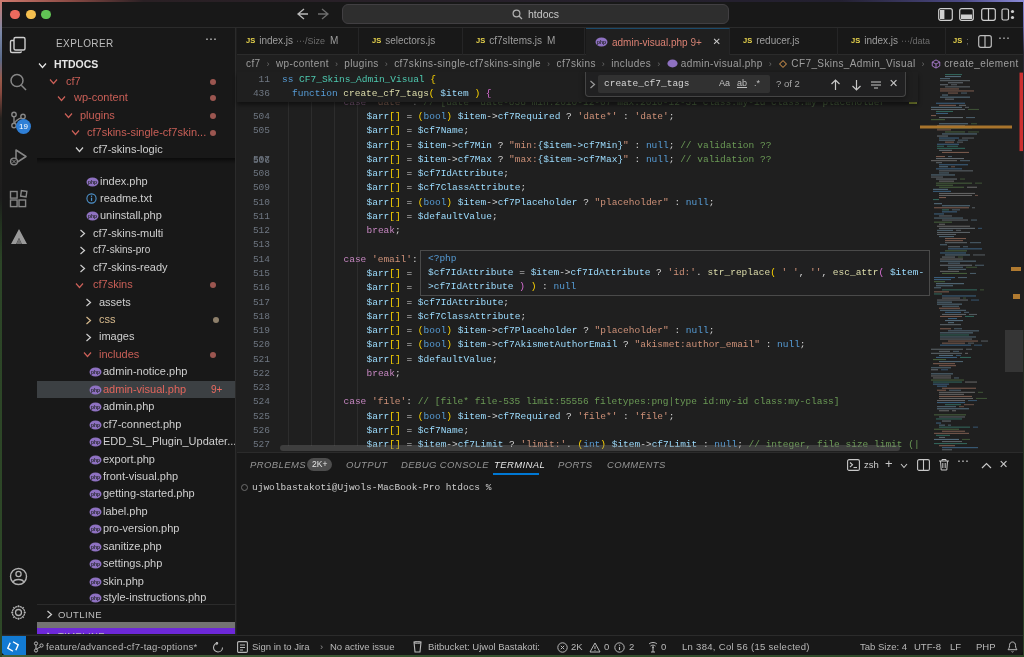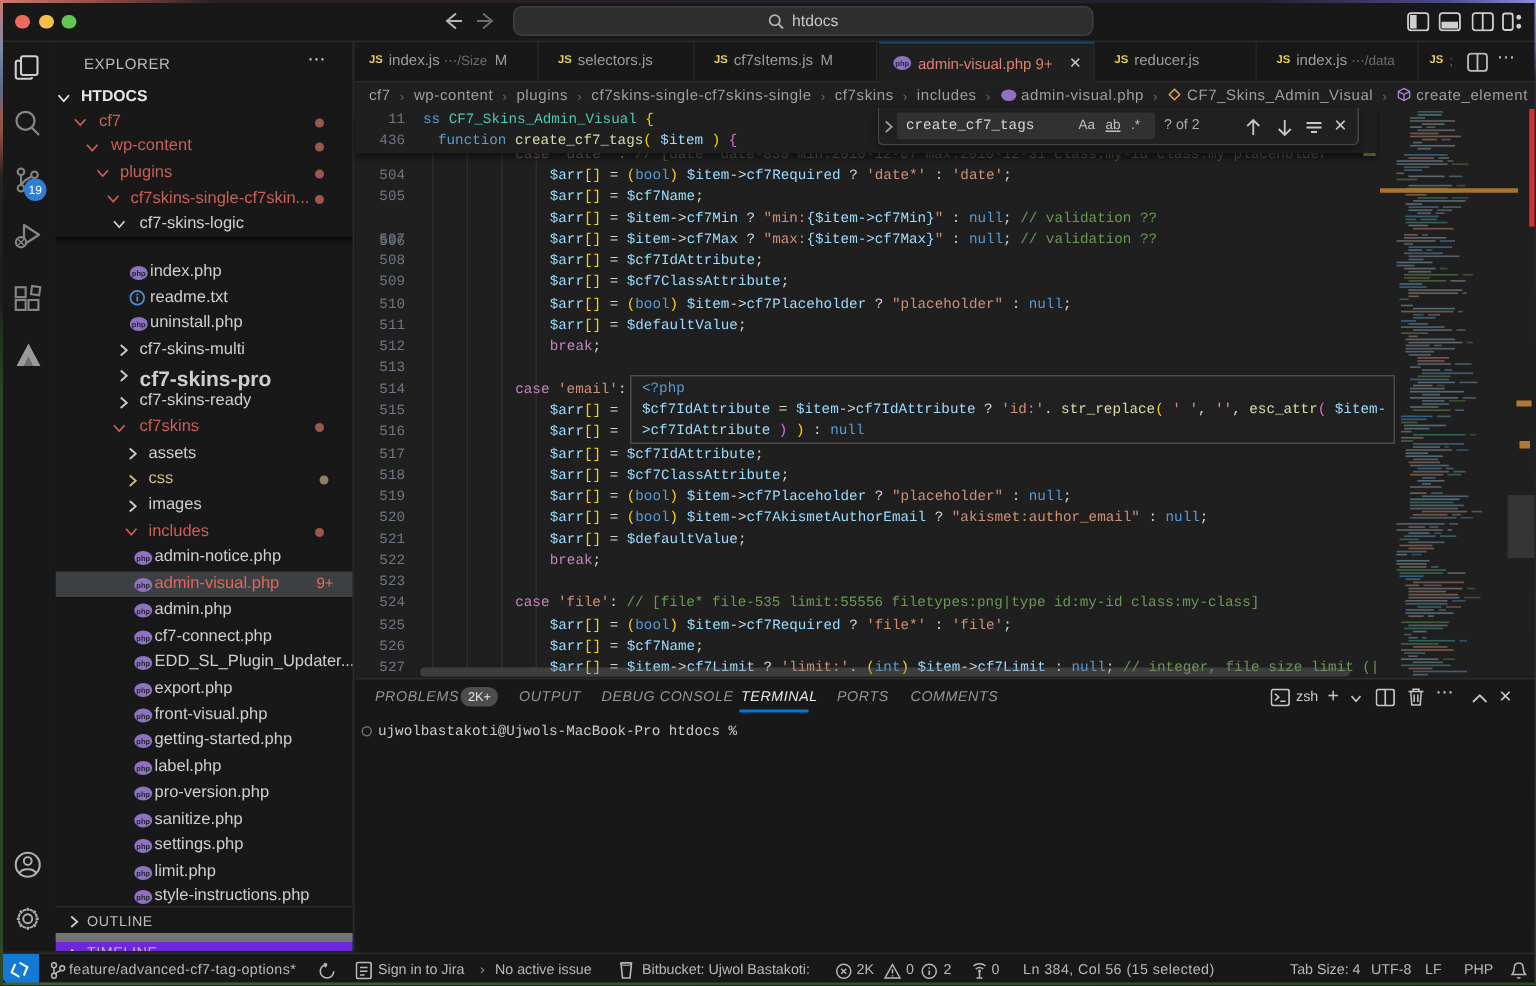"cf7-skins-pro" span { font-size: 14px -> 10px; font-weight: 700 -> 400 }
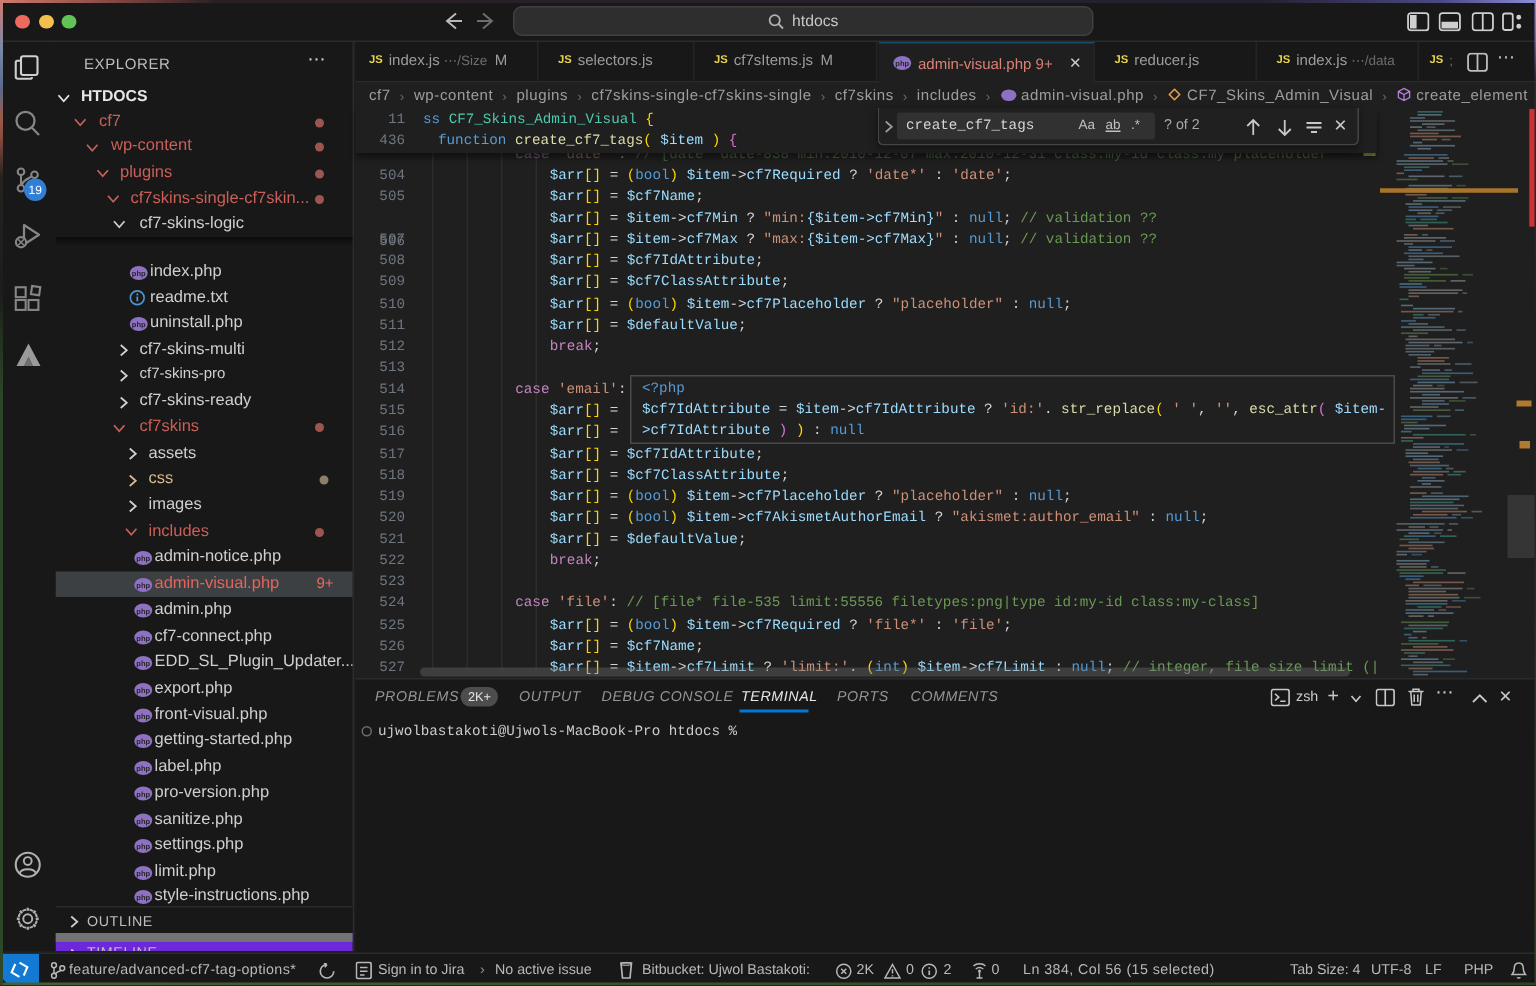"limit.php" span { text: limit.php -> skin.php }
